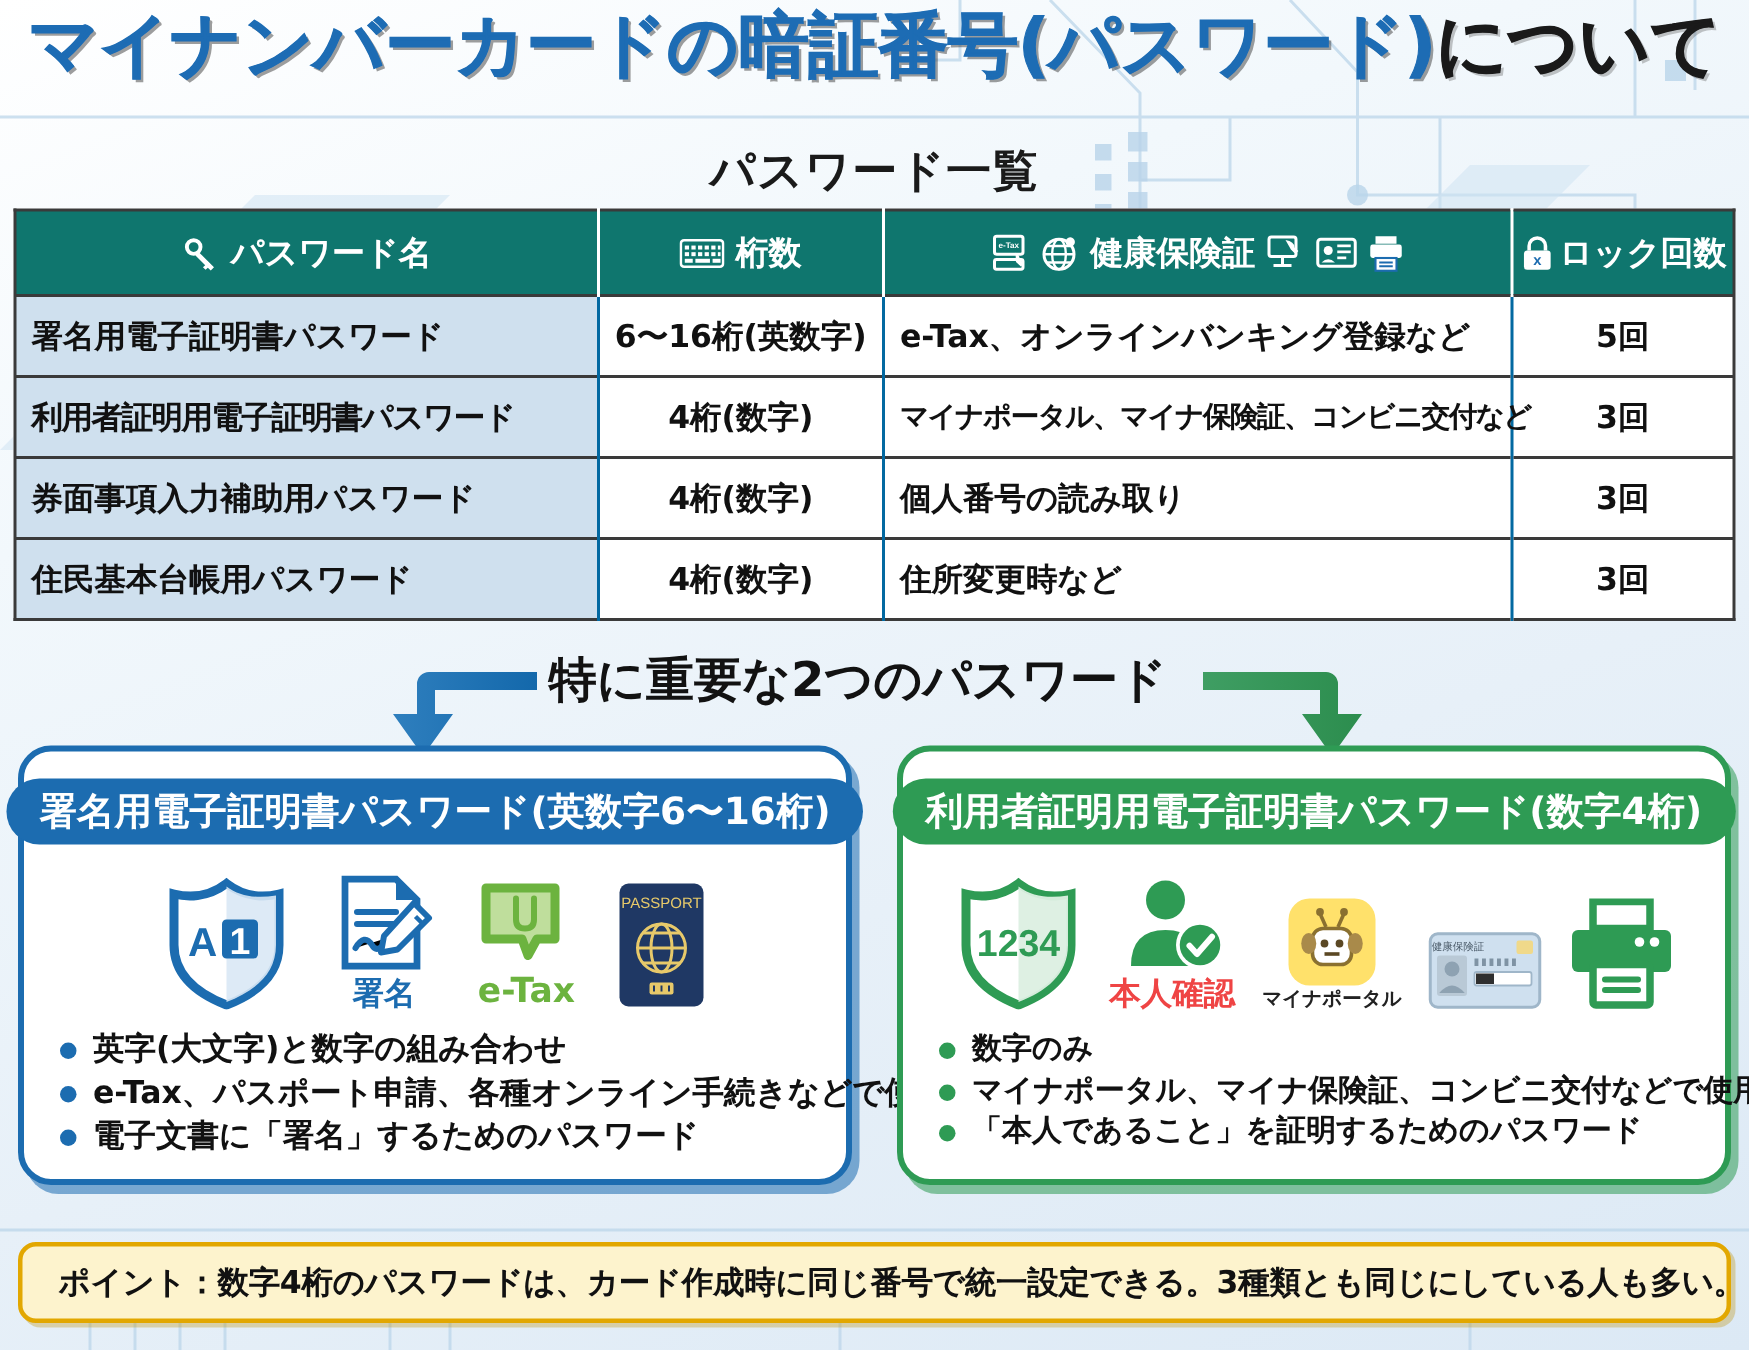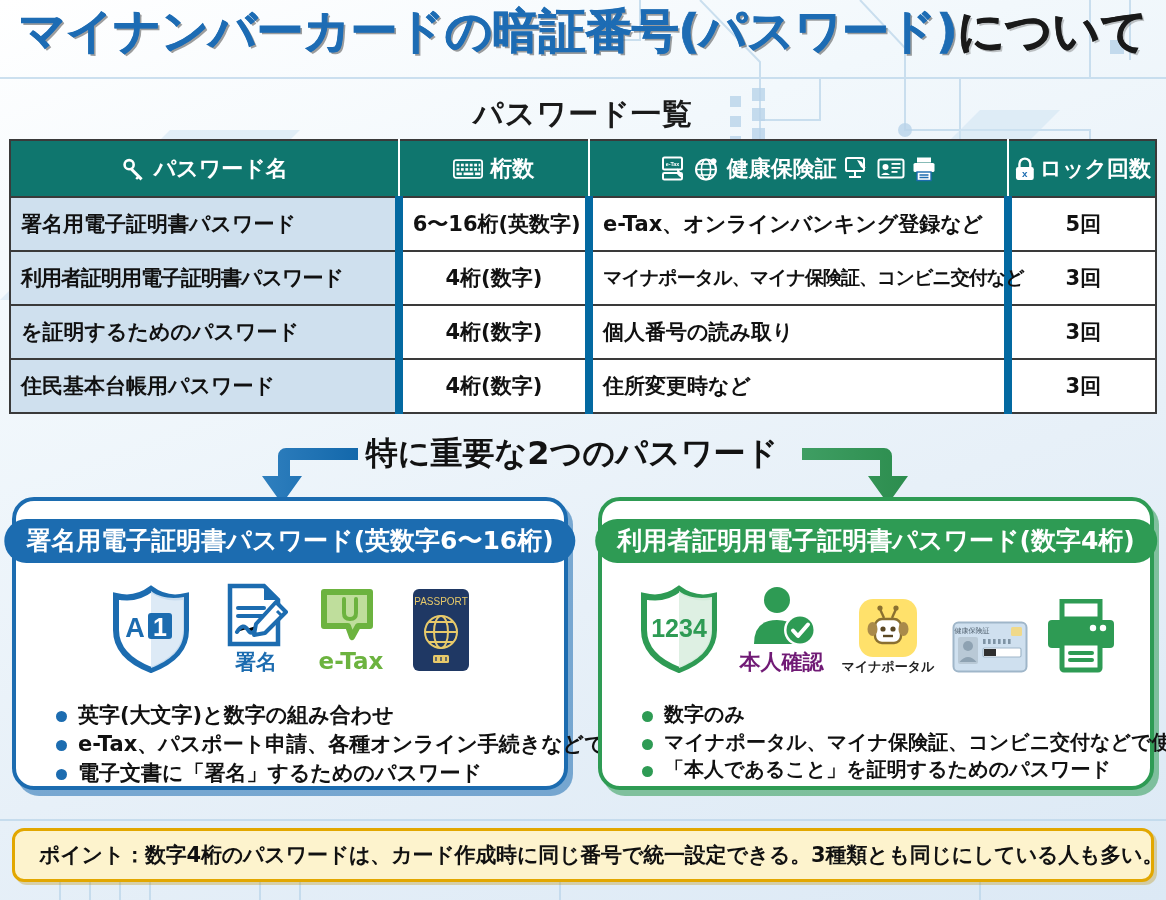"署名用電子証明書パスワード" .tbl td { border-right: 8px solid #0369a1 -> 2px solid #0369a1 }
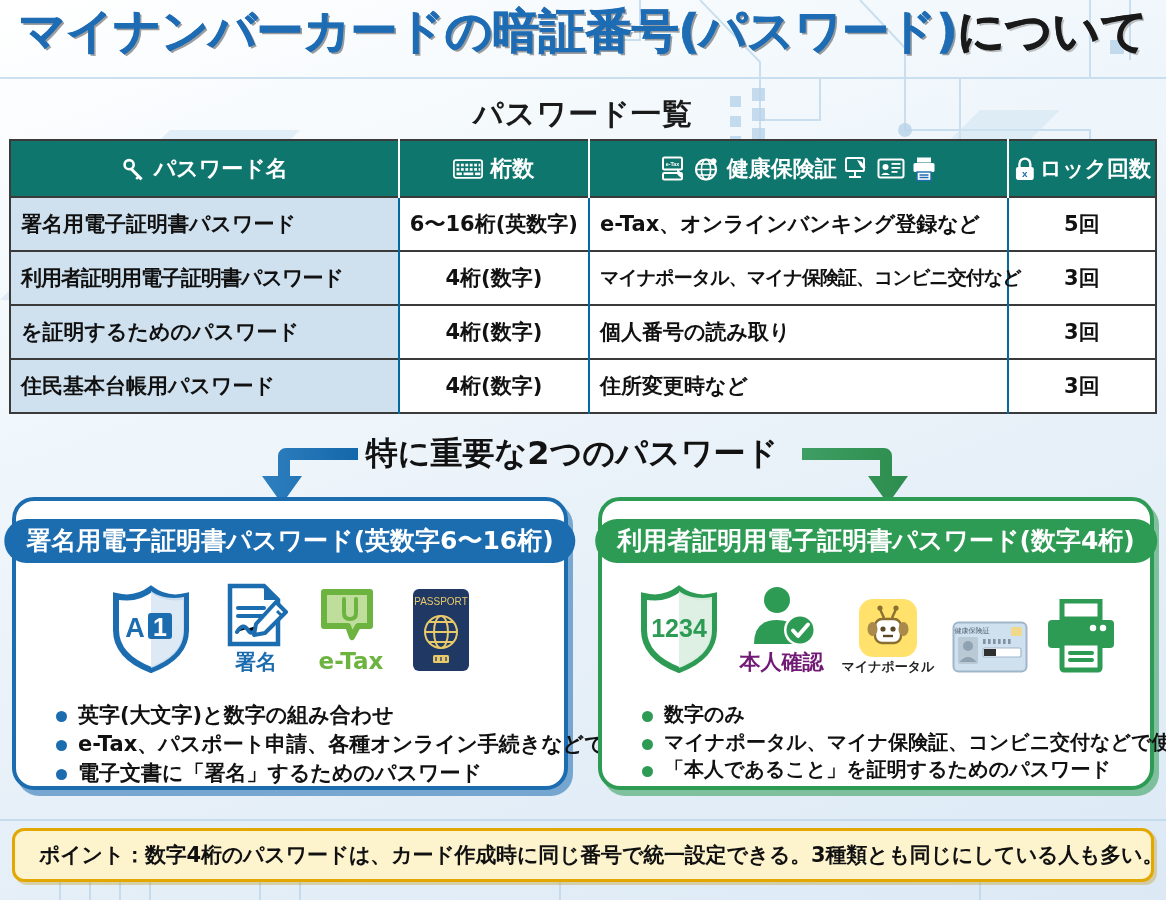"を証明するためのパスワード" td.c-name { text: を証明するための -> 券面事項入力補助用 }
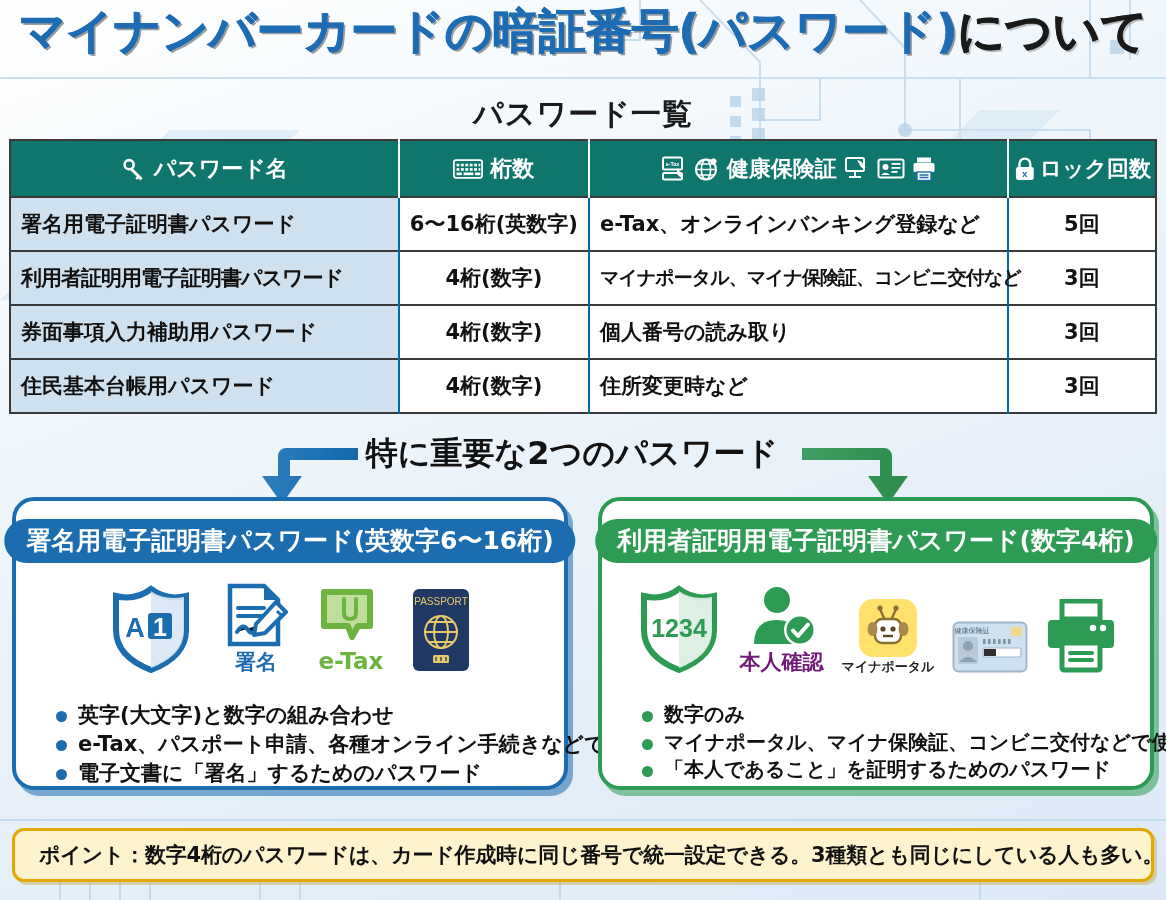"本人確認" .icon-cap.green { color: #701a75 -> #ef4444 }
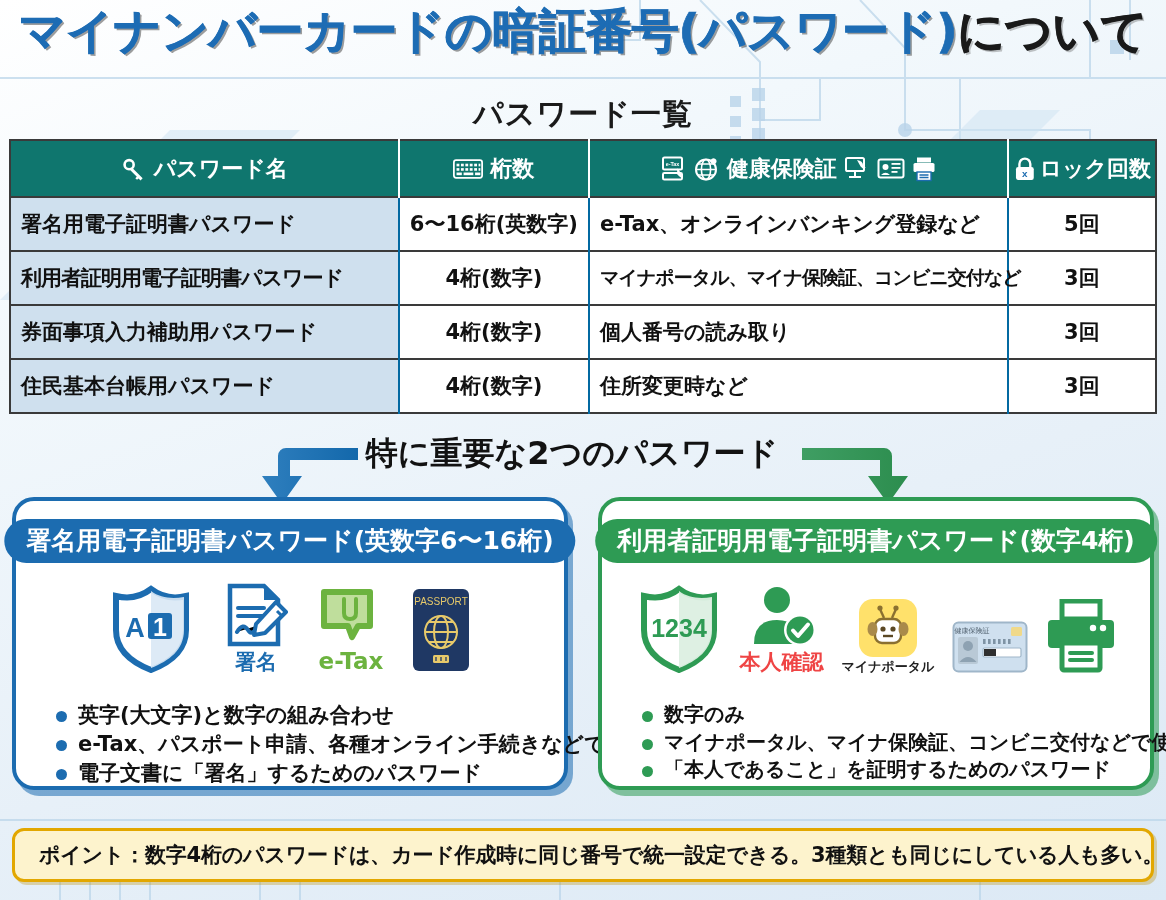"英字(大文字)と数字の組み合わせ" .bullets { margin: 16px -> 0 }
